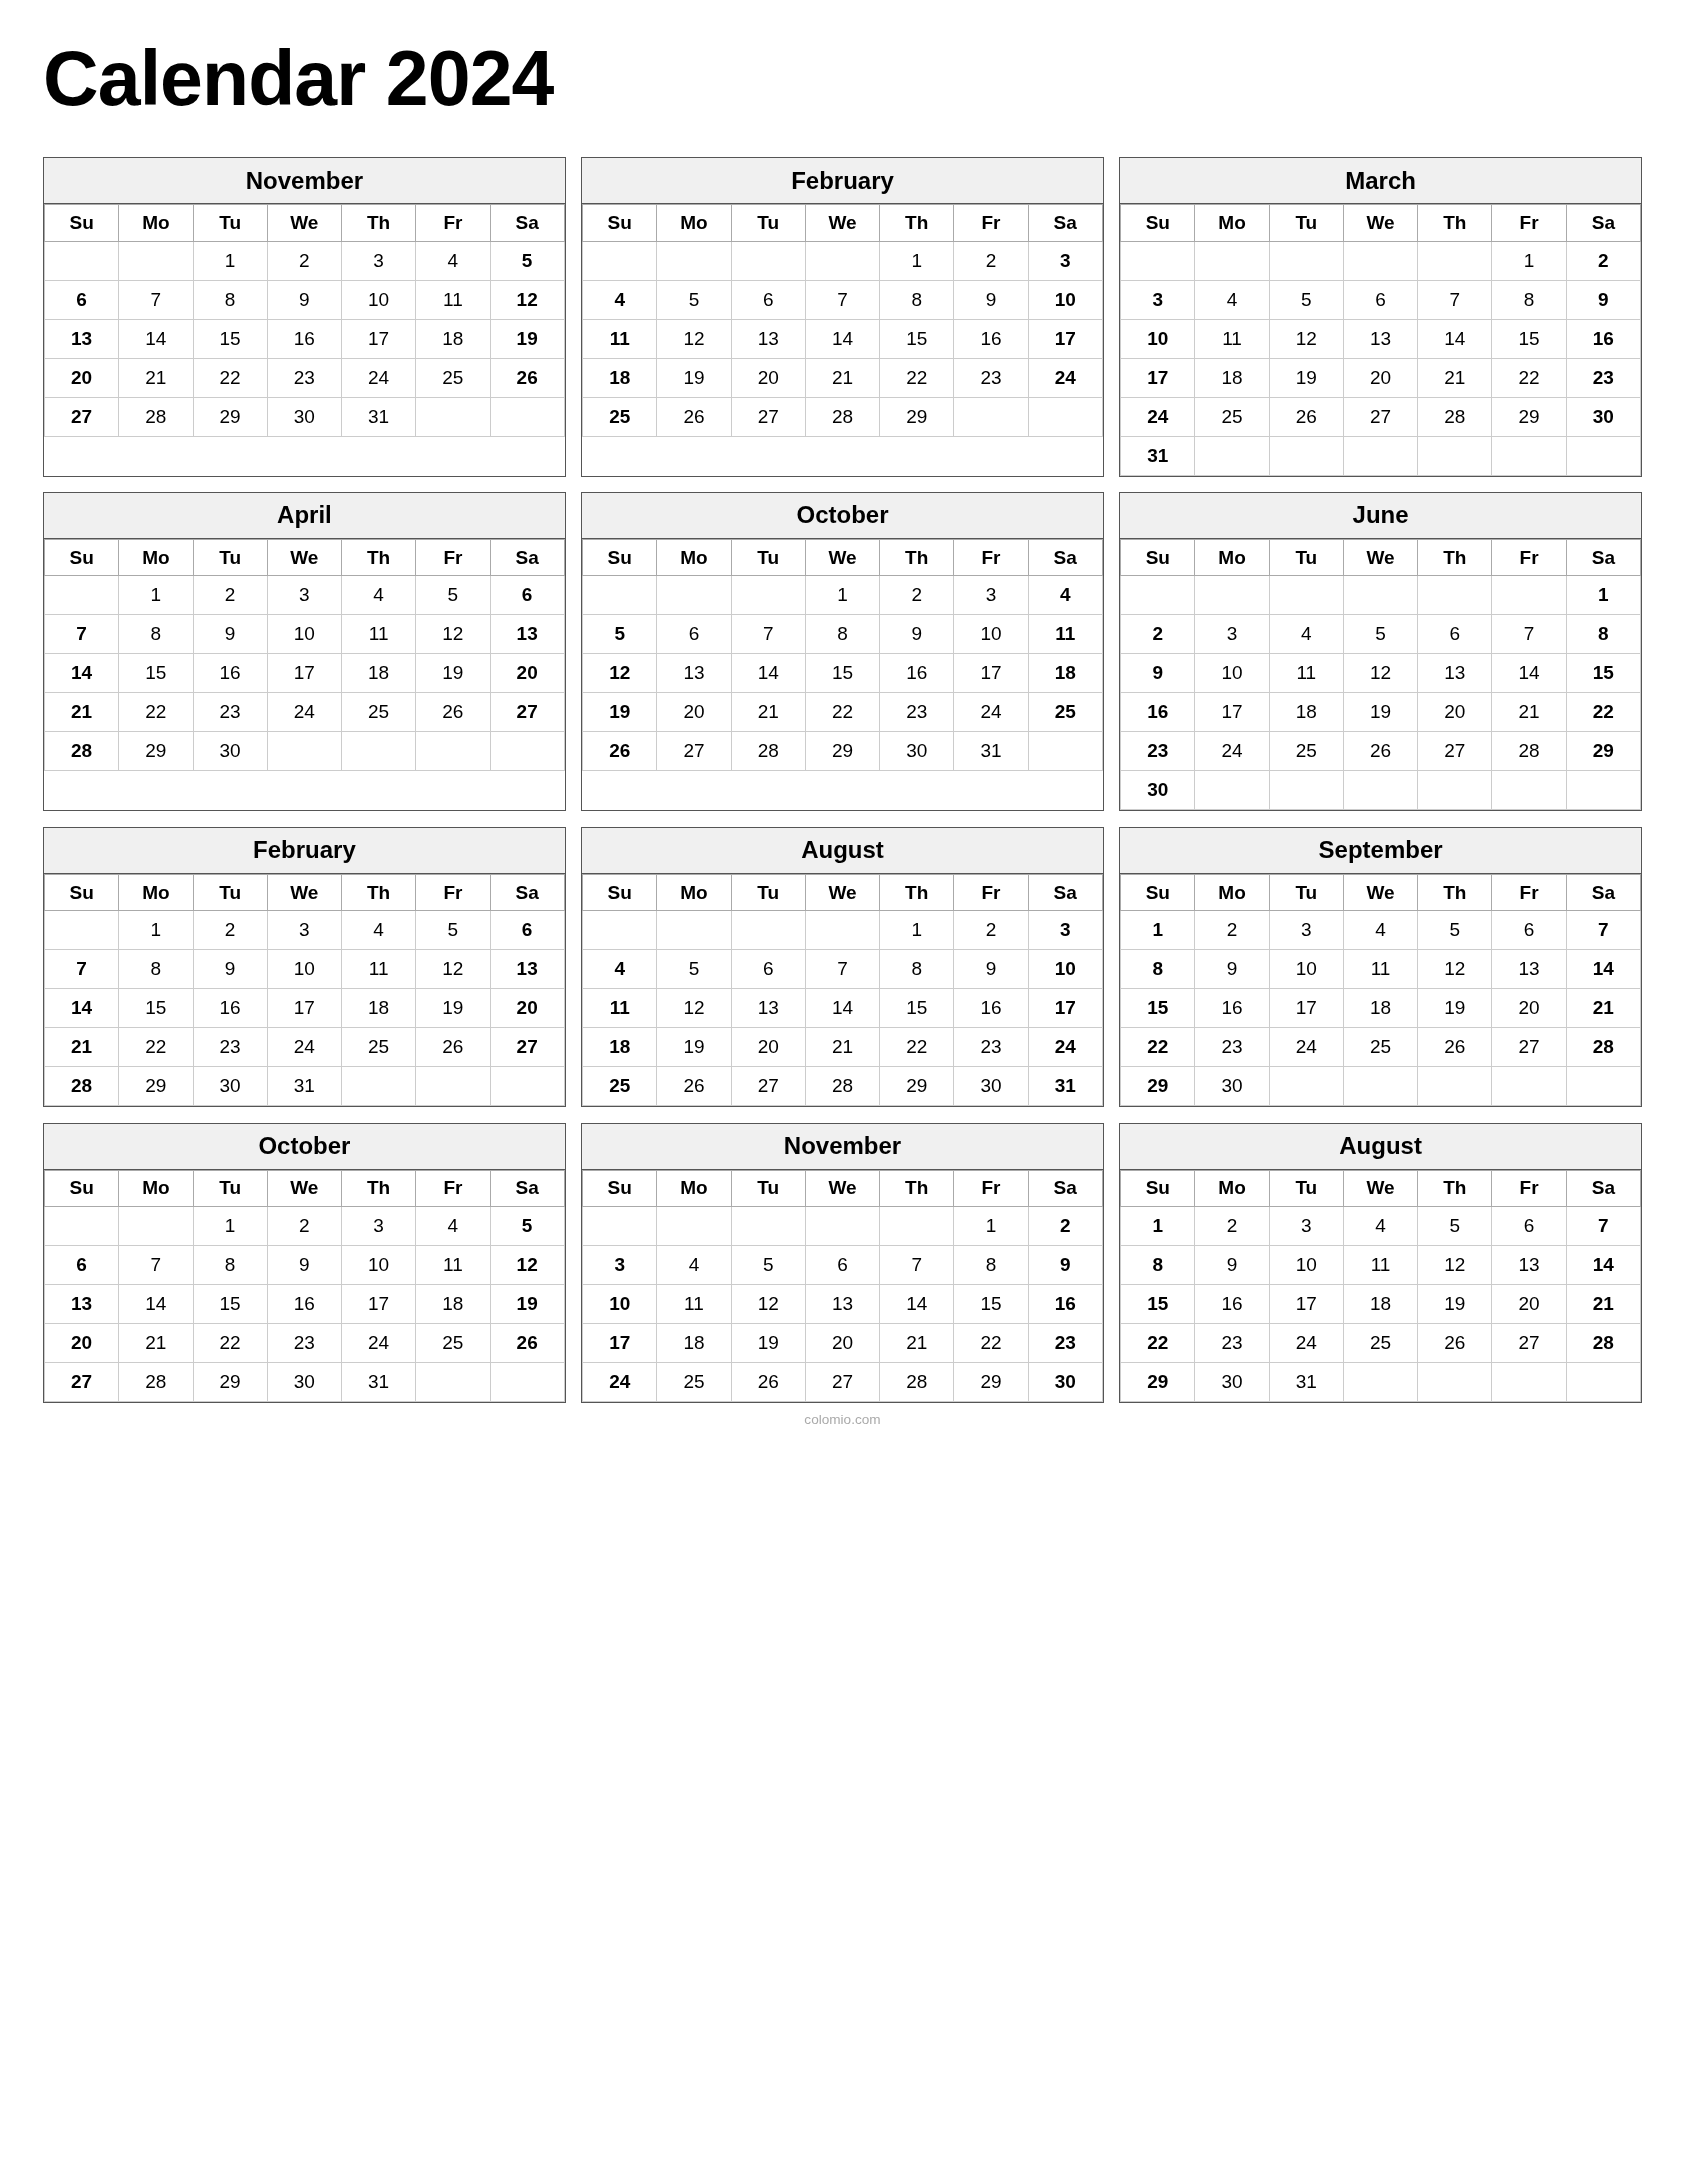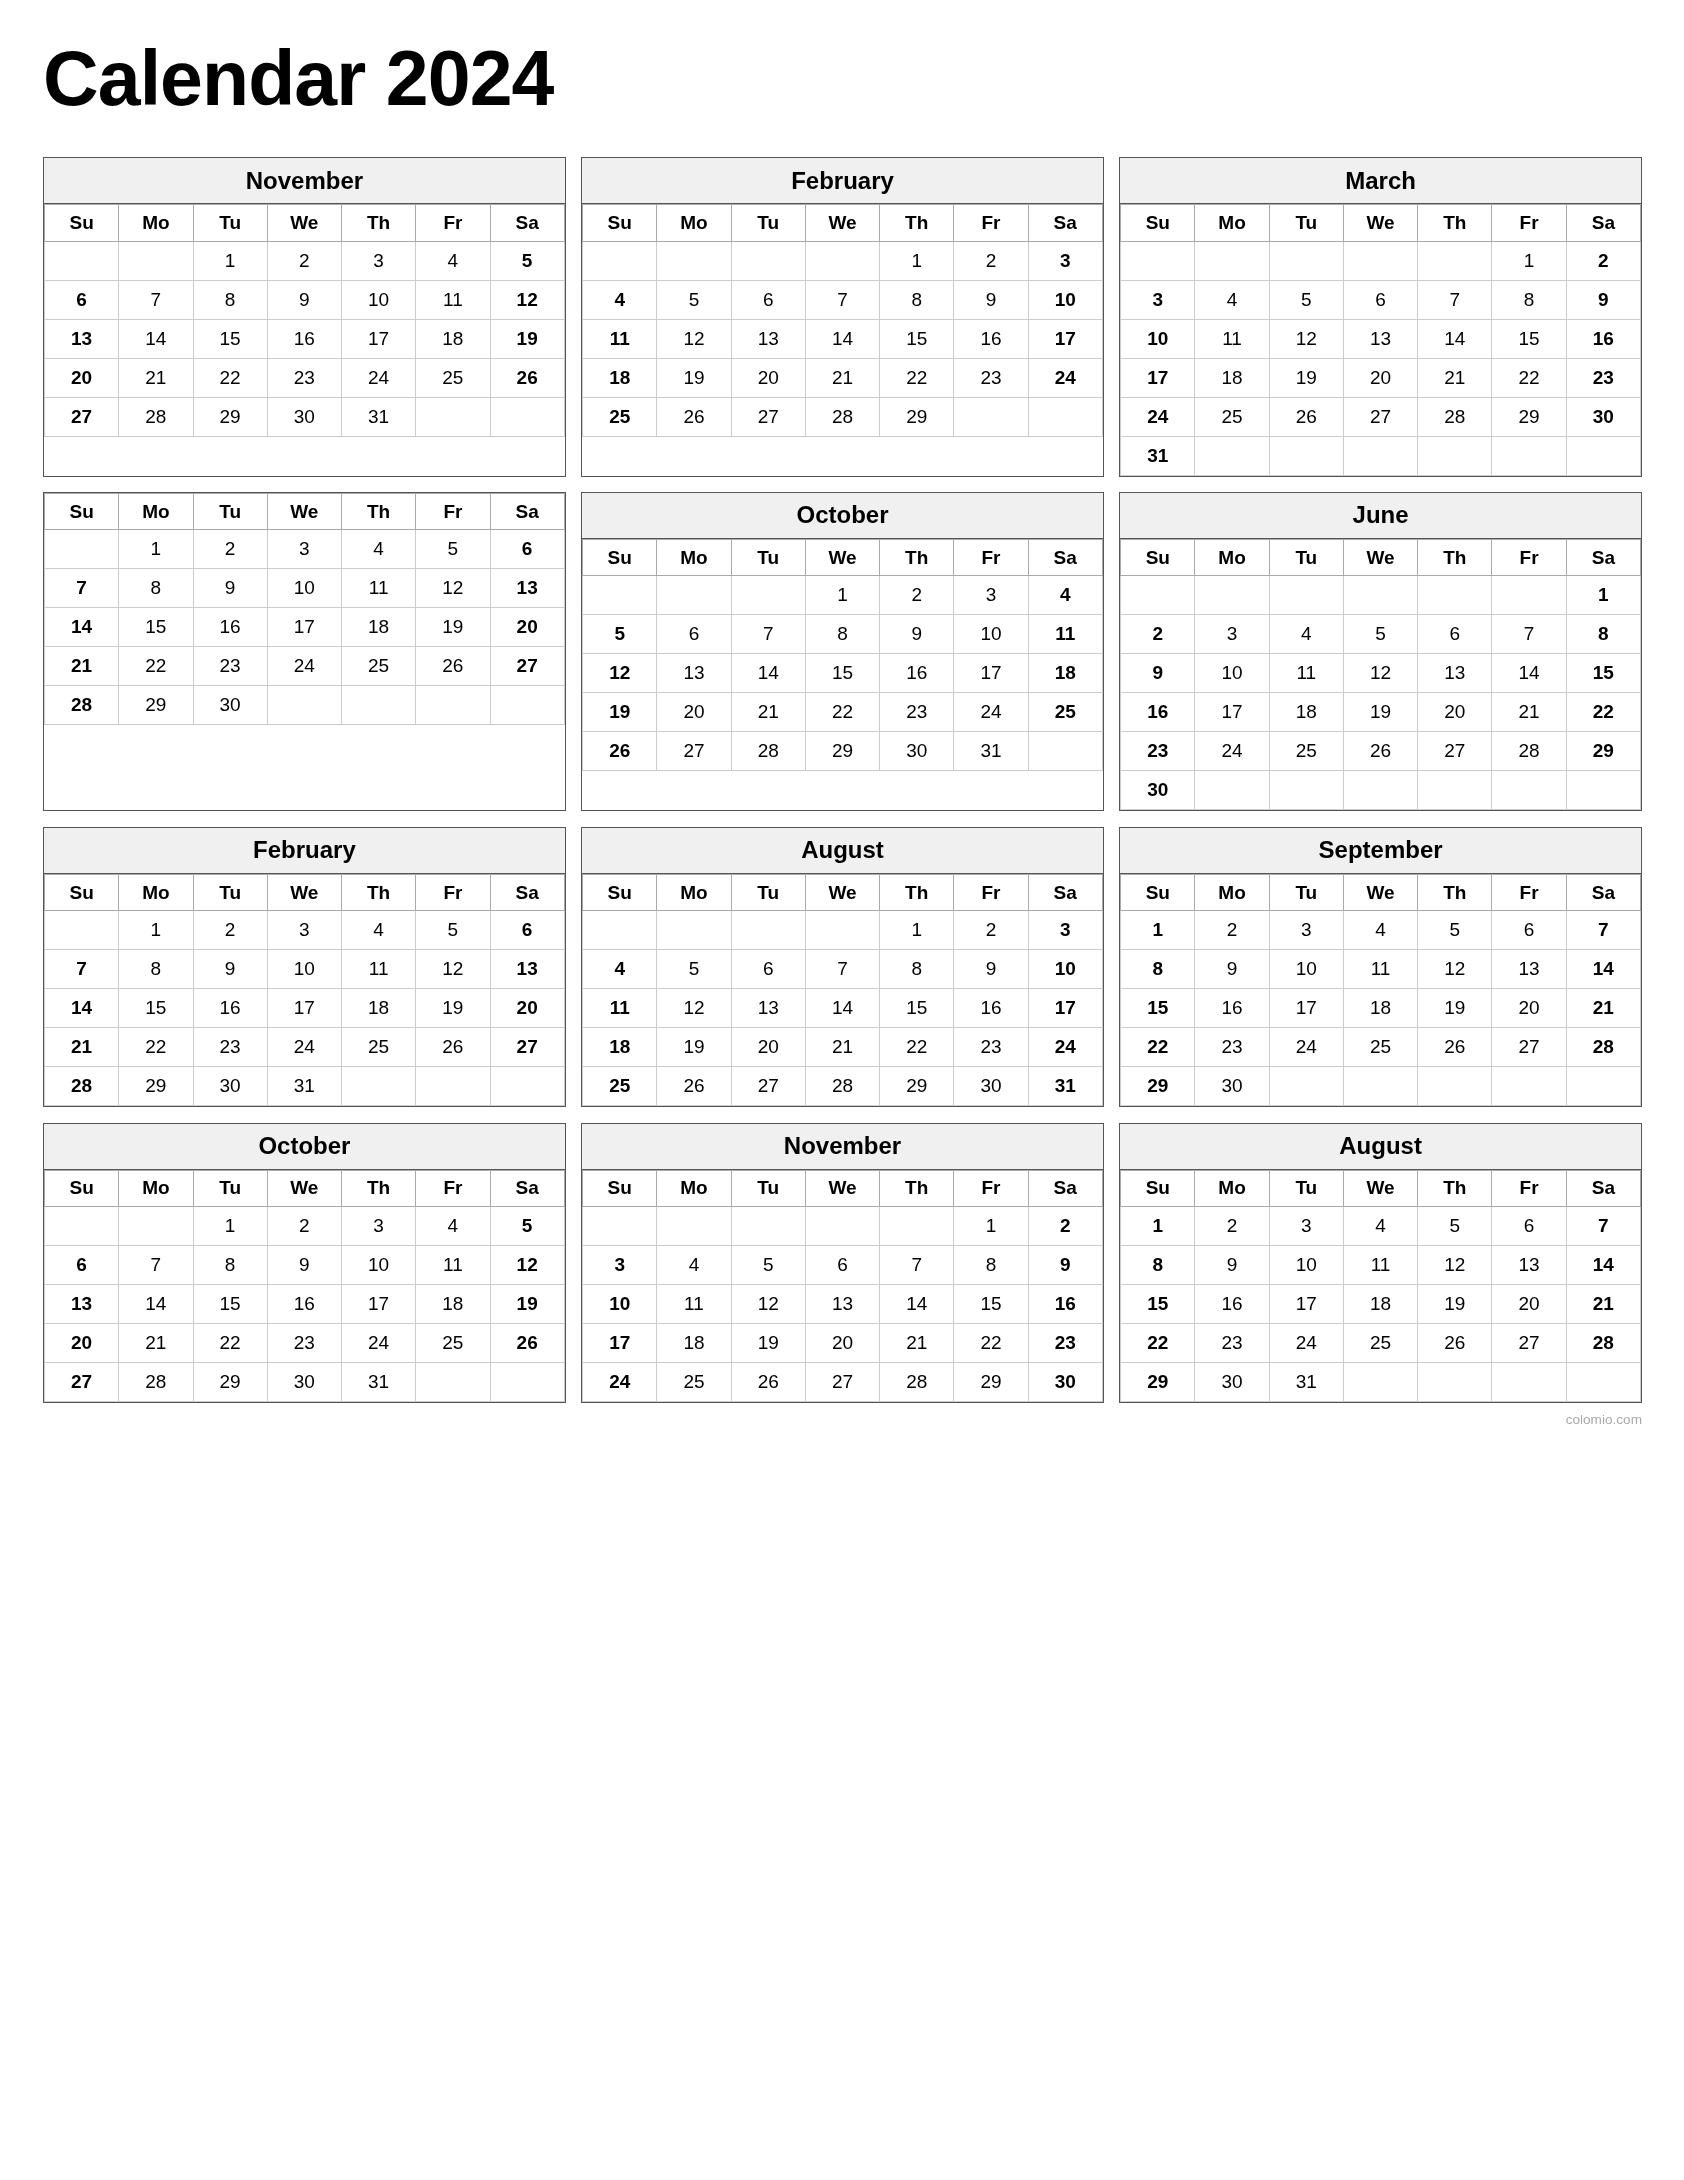"April" div.month-title { html: none -> <div>April</div> }
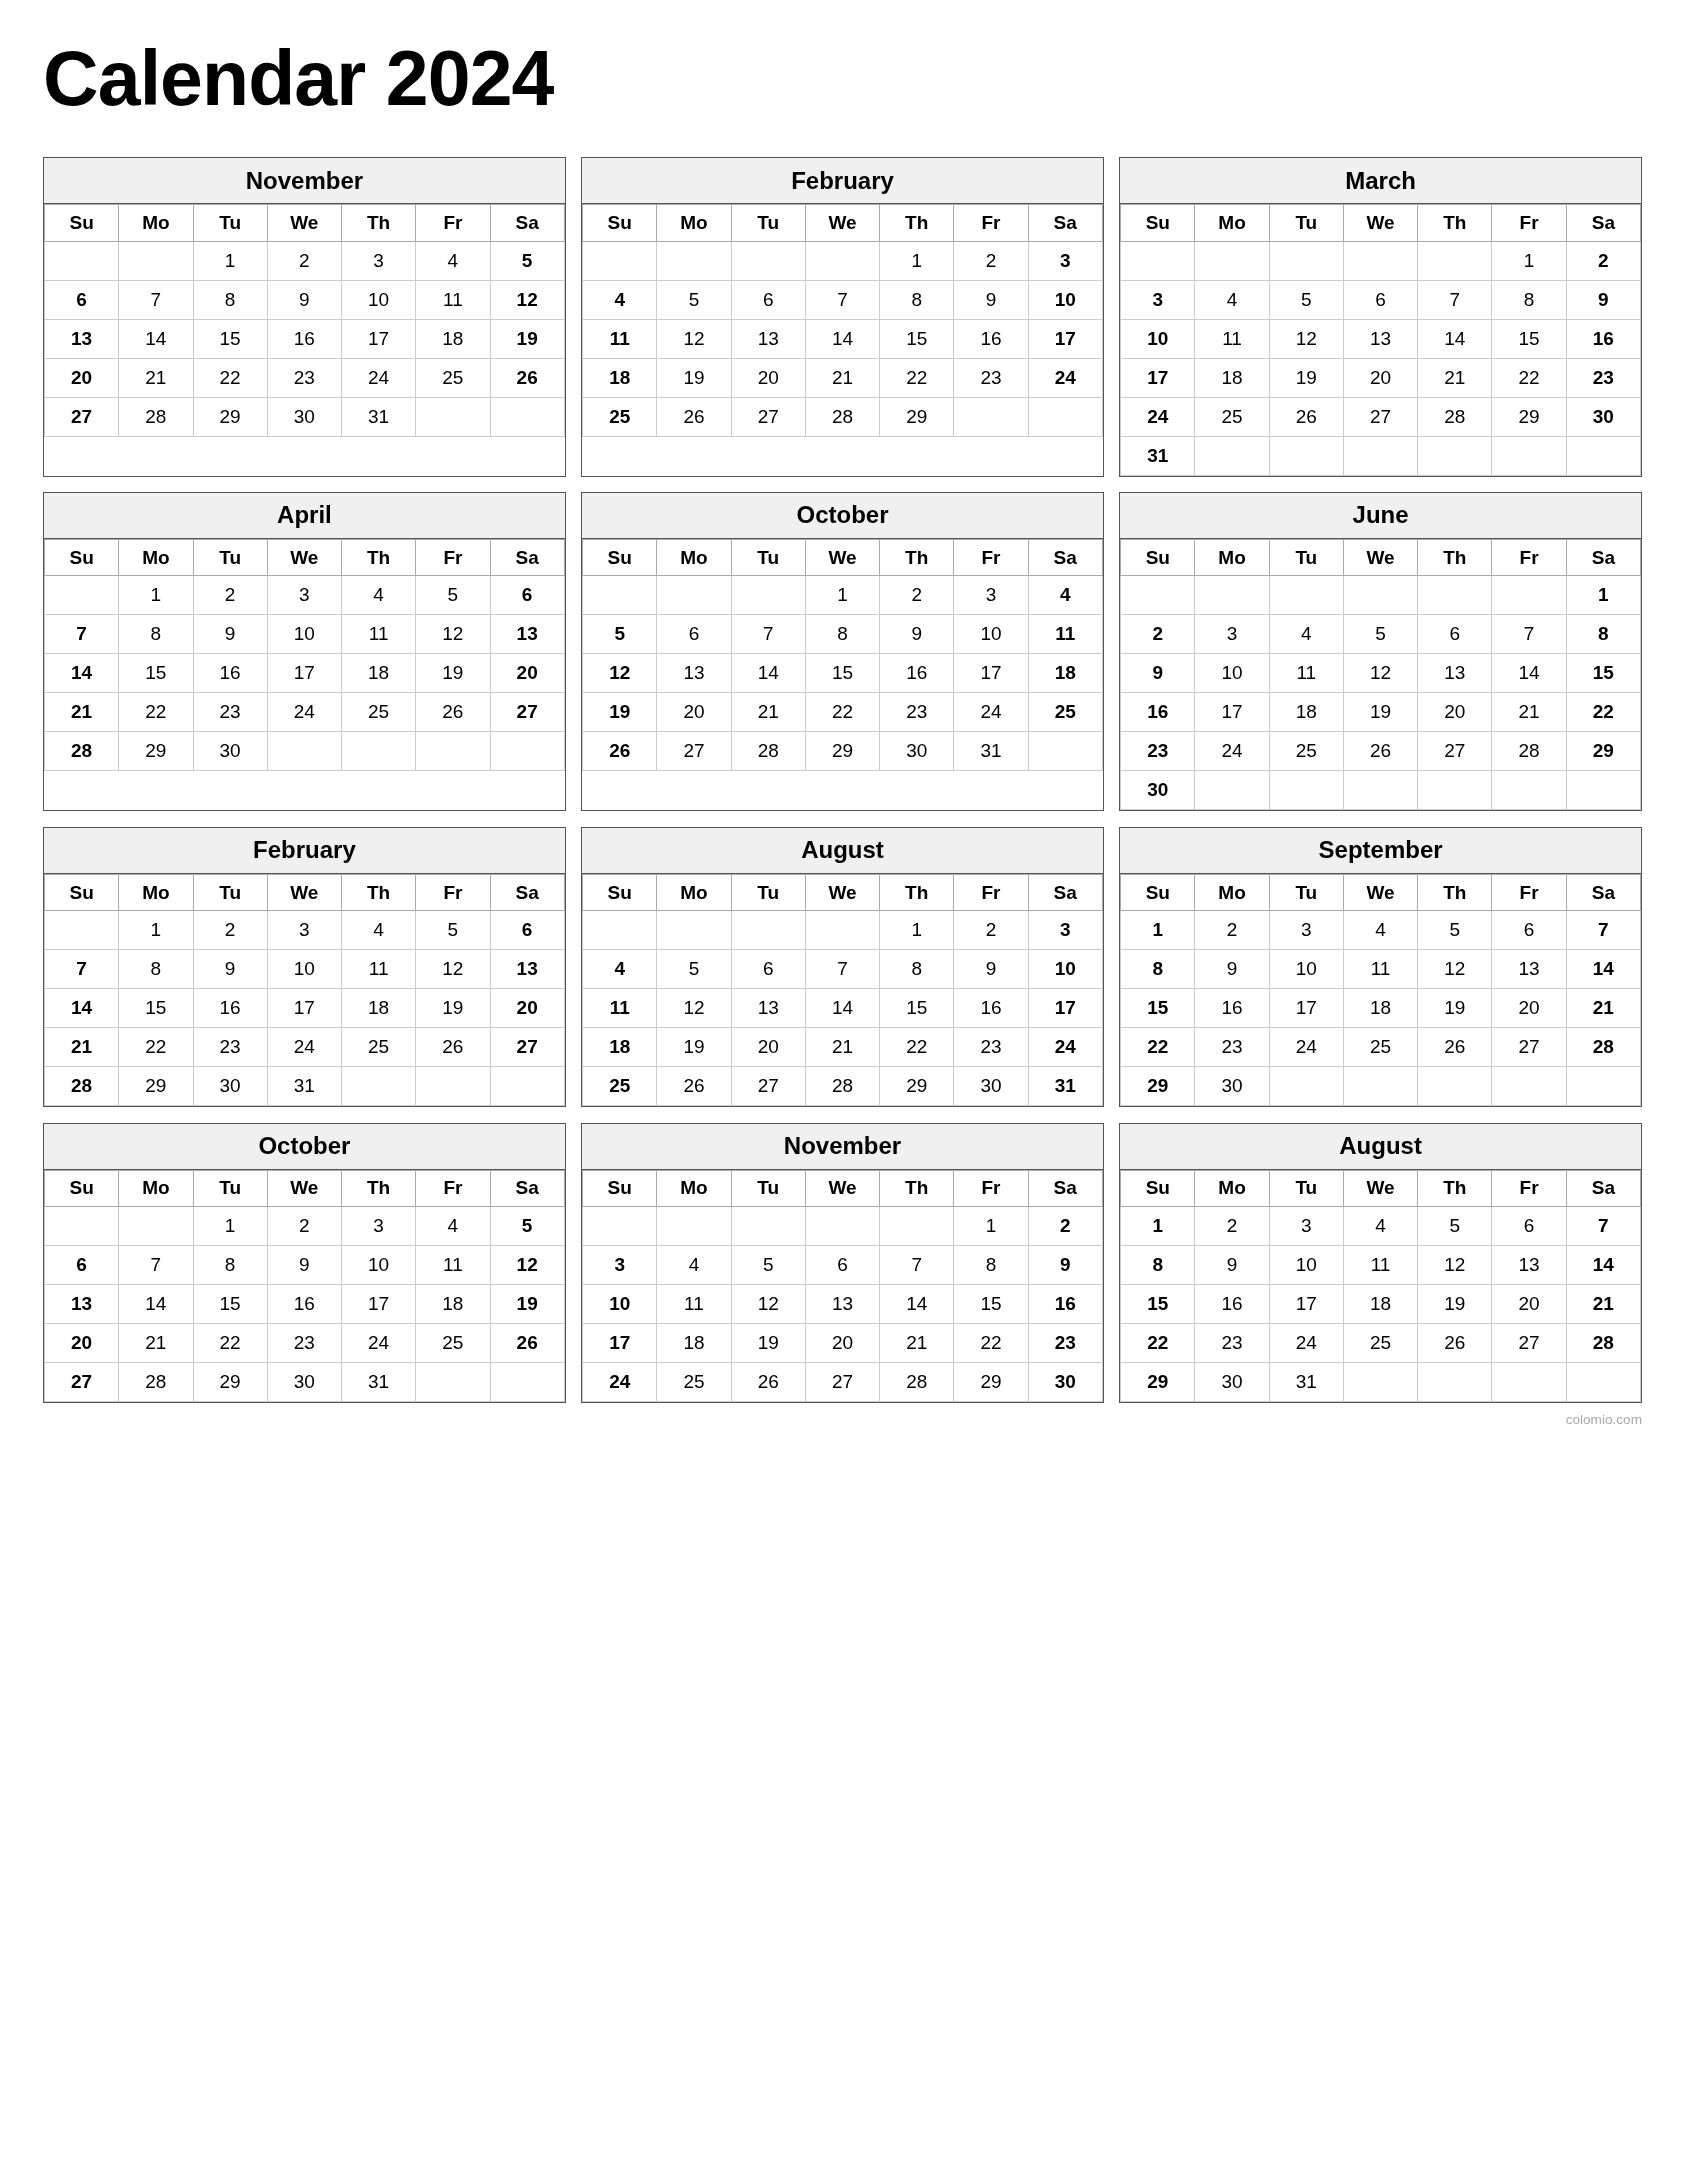"colomio.com" .watermark { text-align: right -> center }
